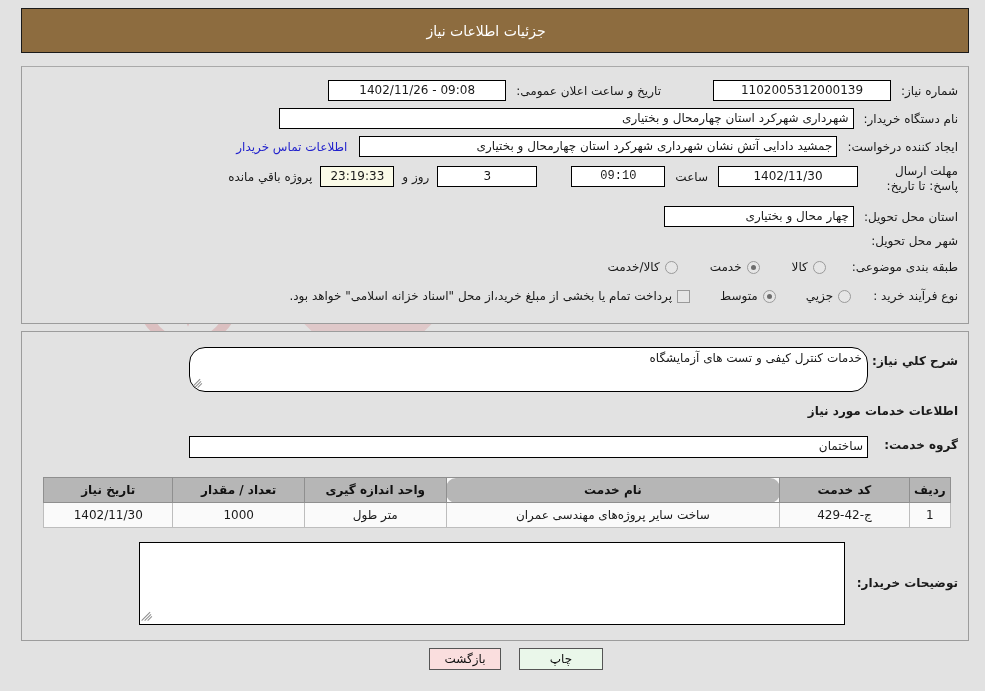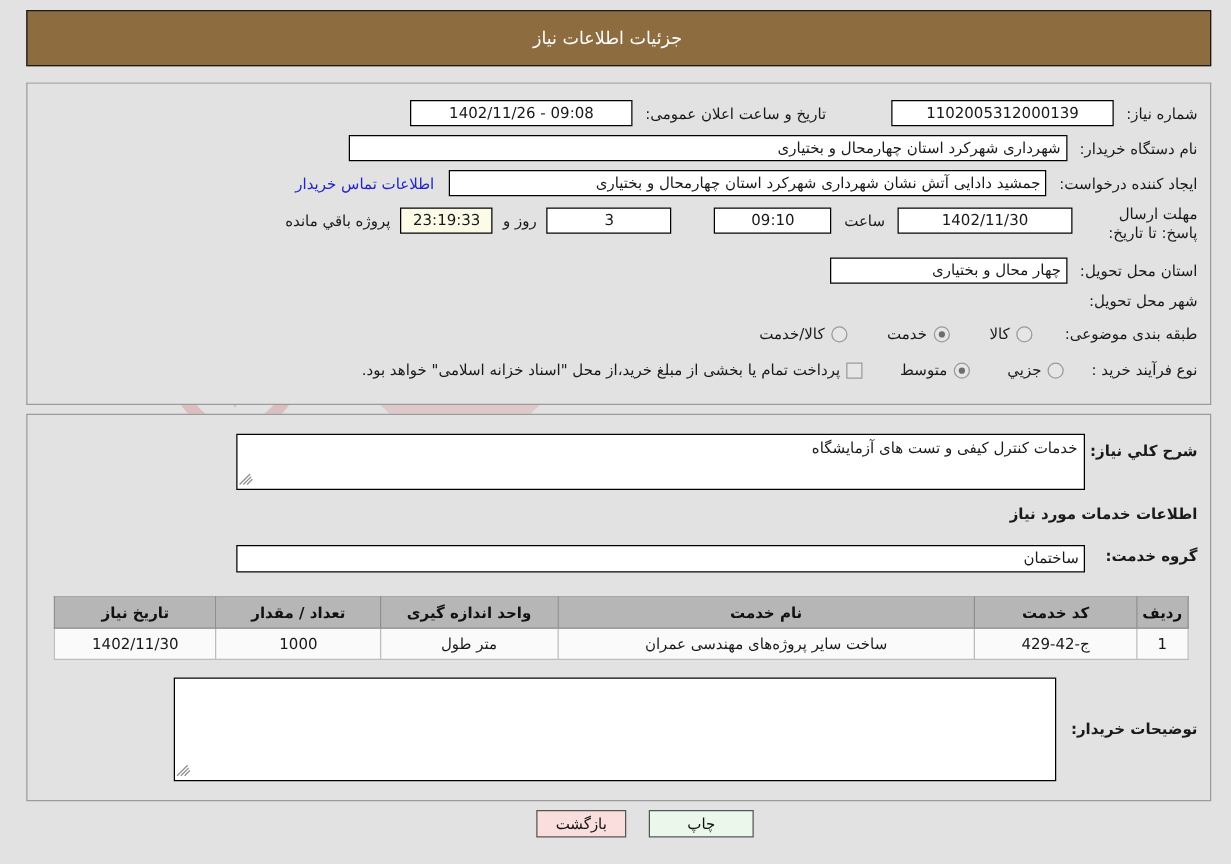"09:10" div.tbox { font-family: none -> Liberation Mono, monospace }
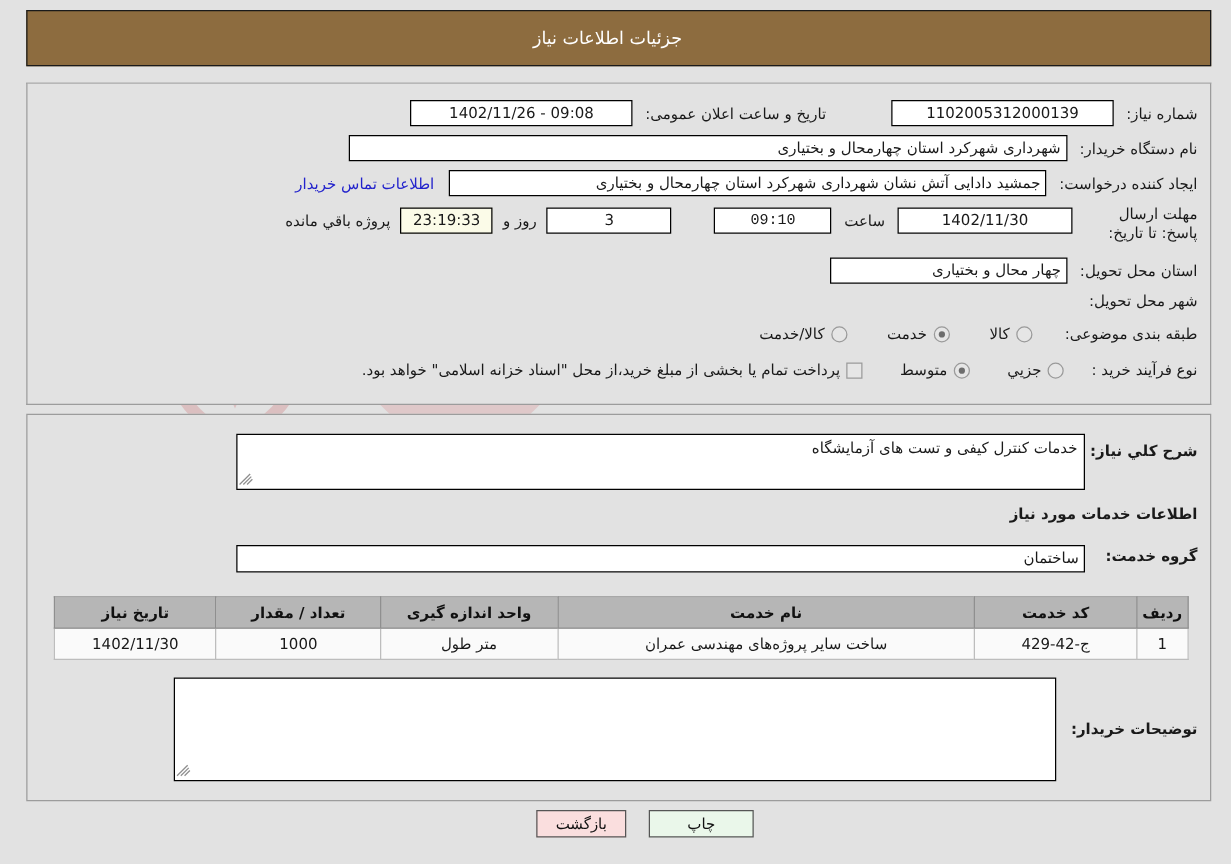"خدمات کنترل کیفی و تست" div.tarea { border-radius: none -> 16px }
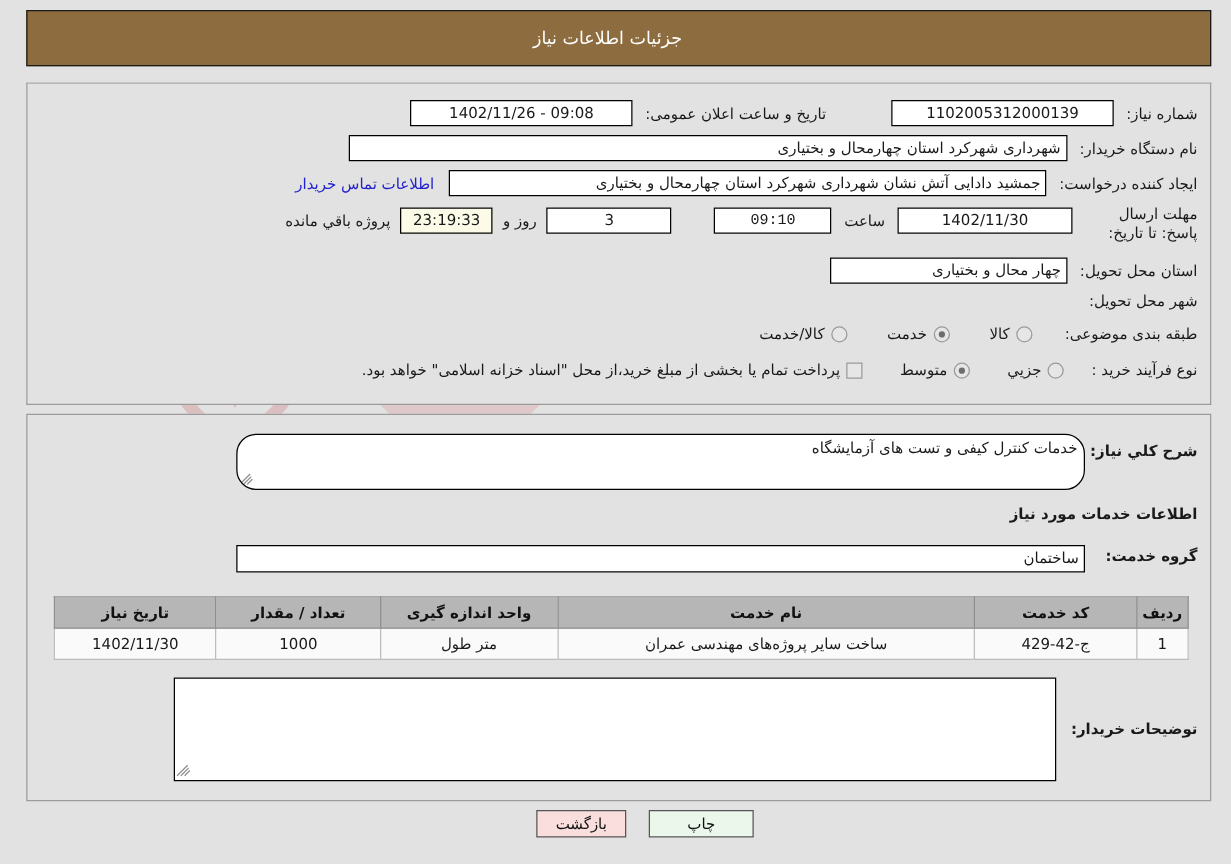"نام خدمت" th { border-radius: none -> 10px }
